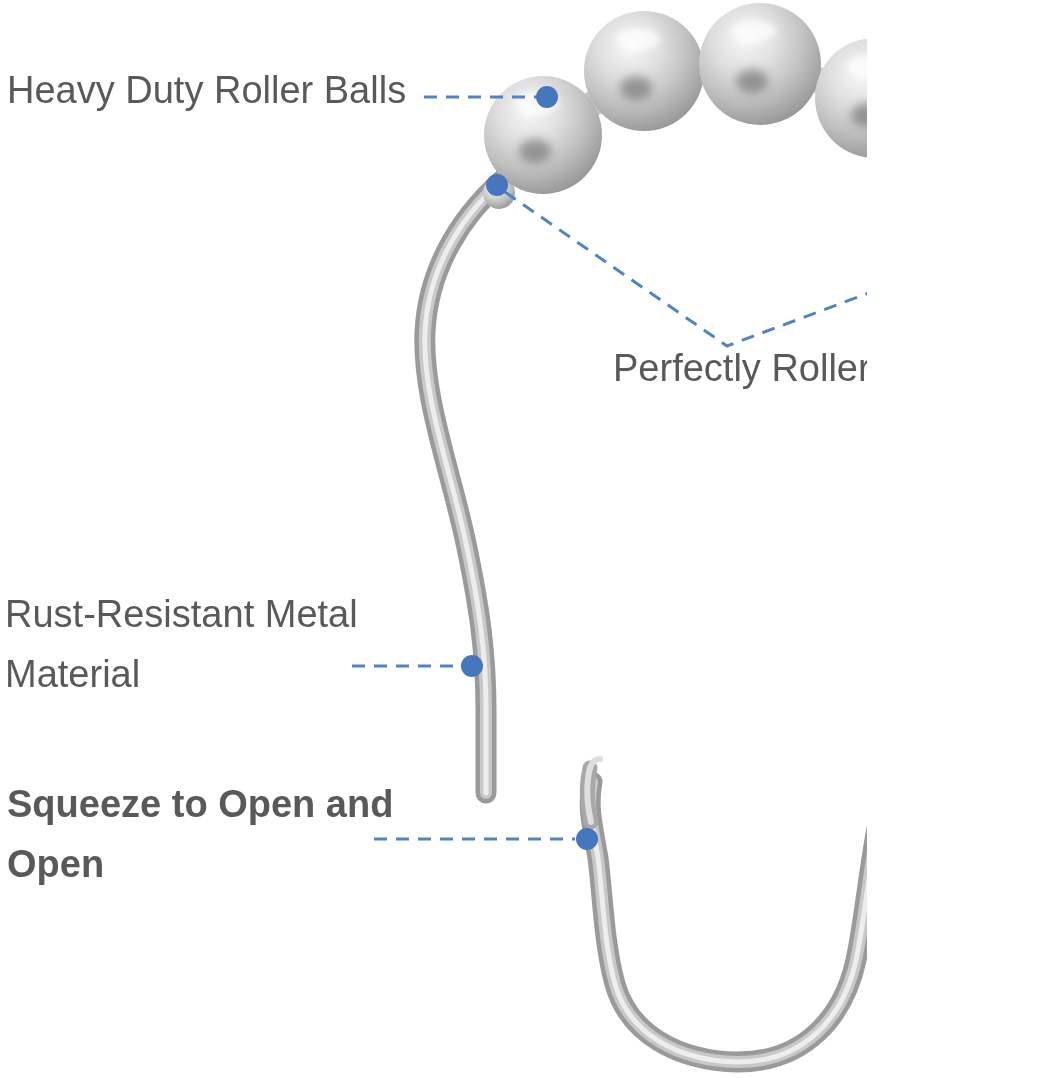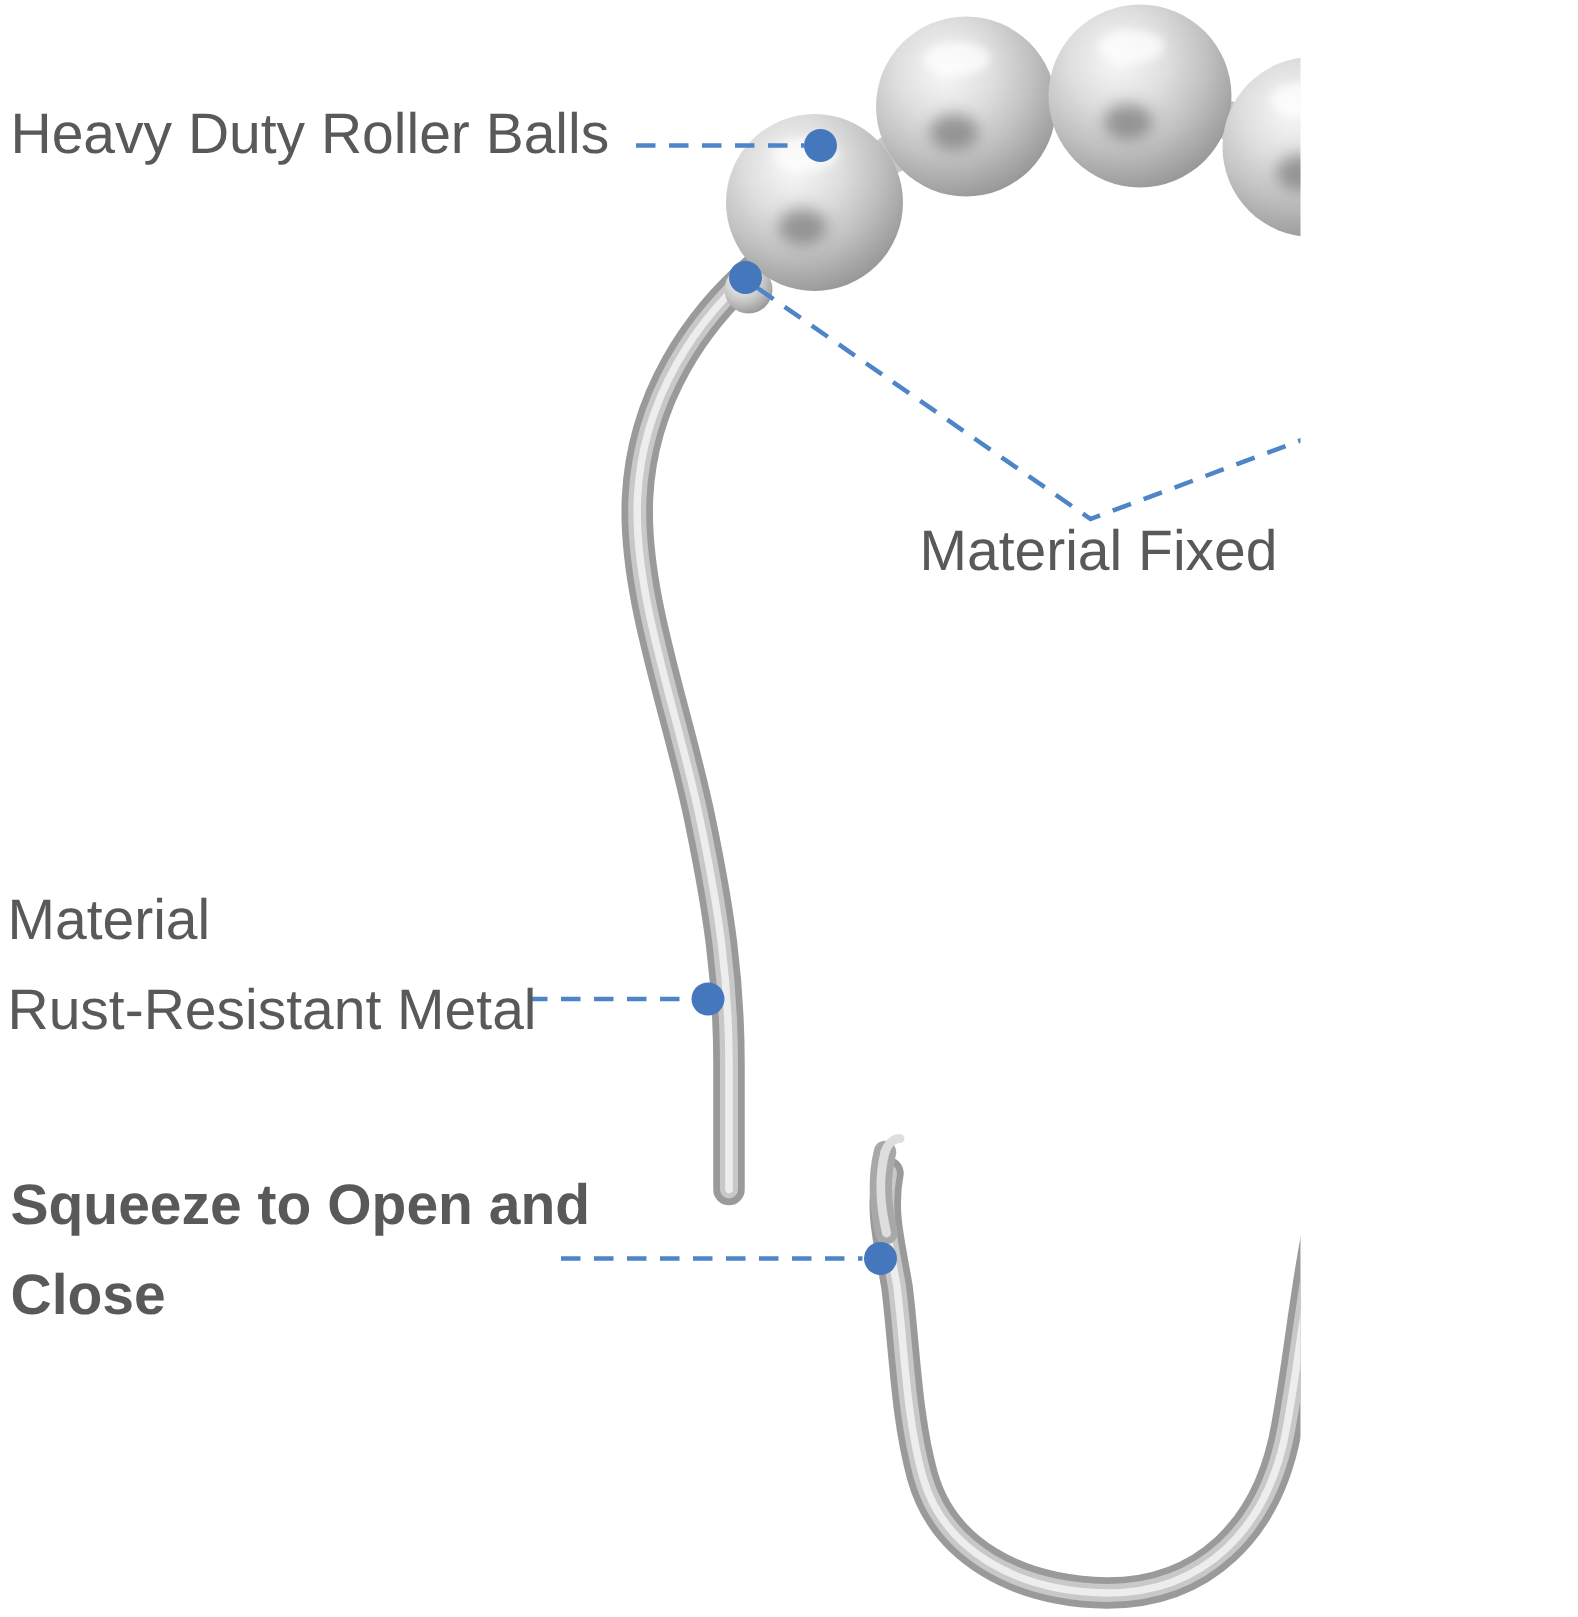"Material Fixed" div.callout { text: Material Fixed -> Perfectly Roller }
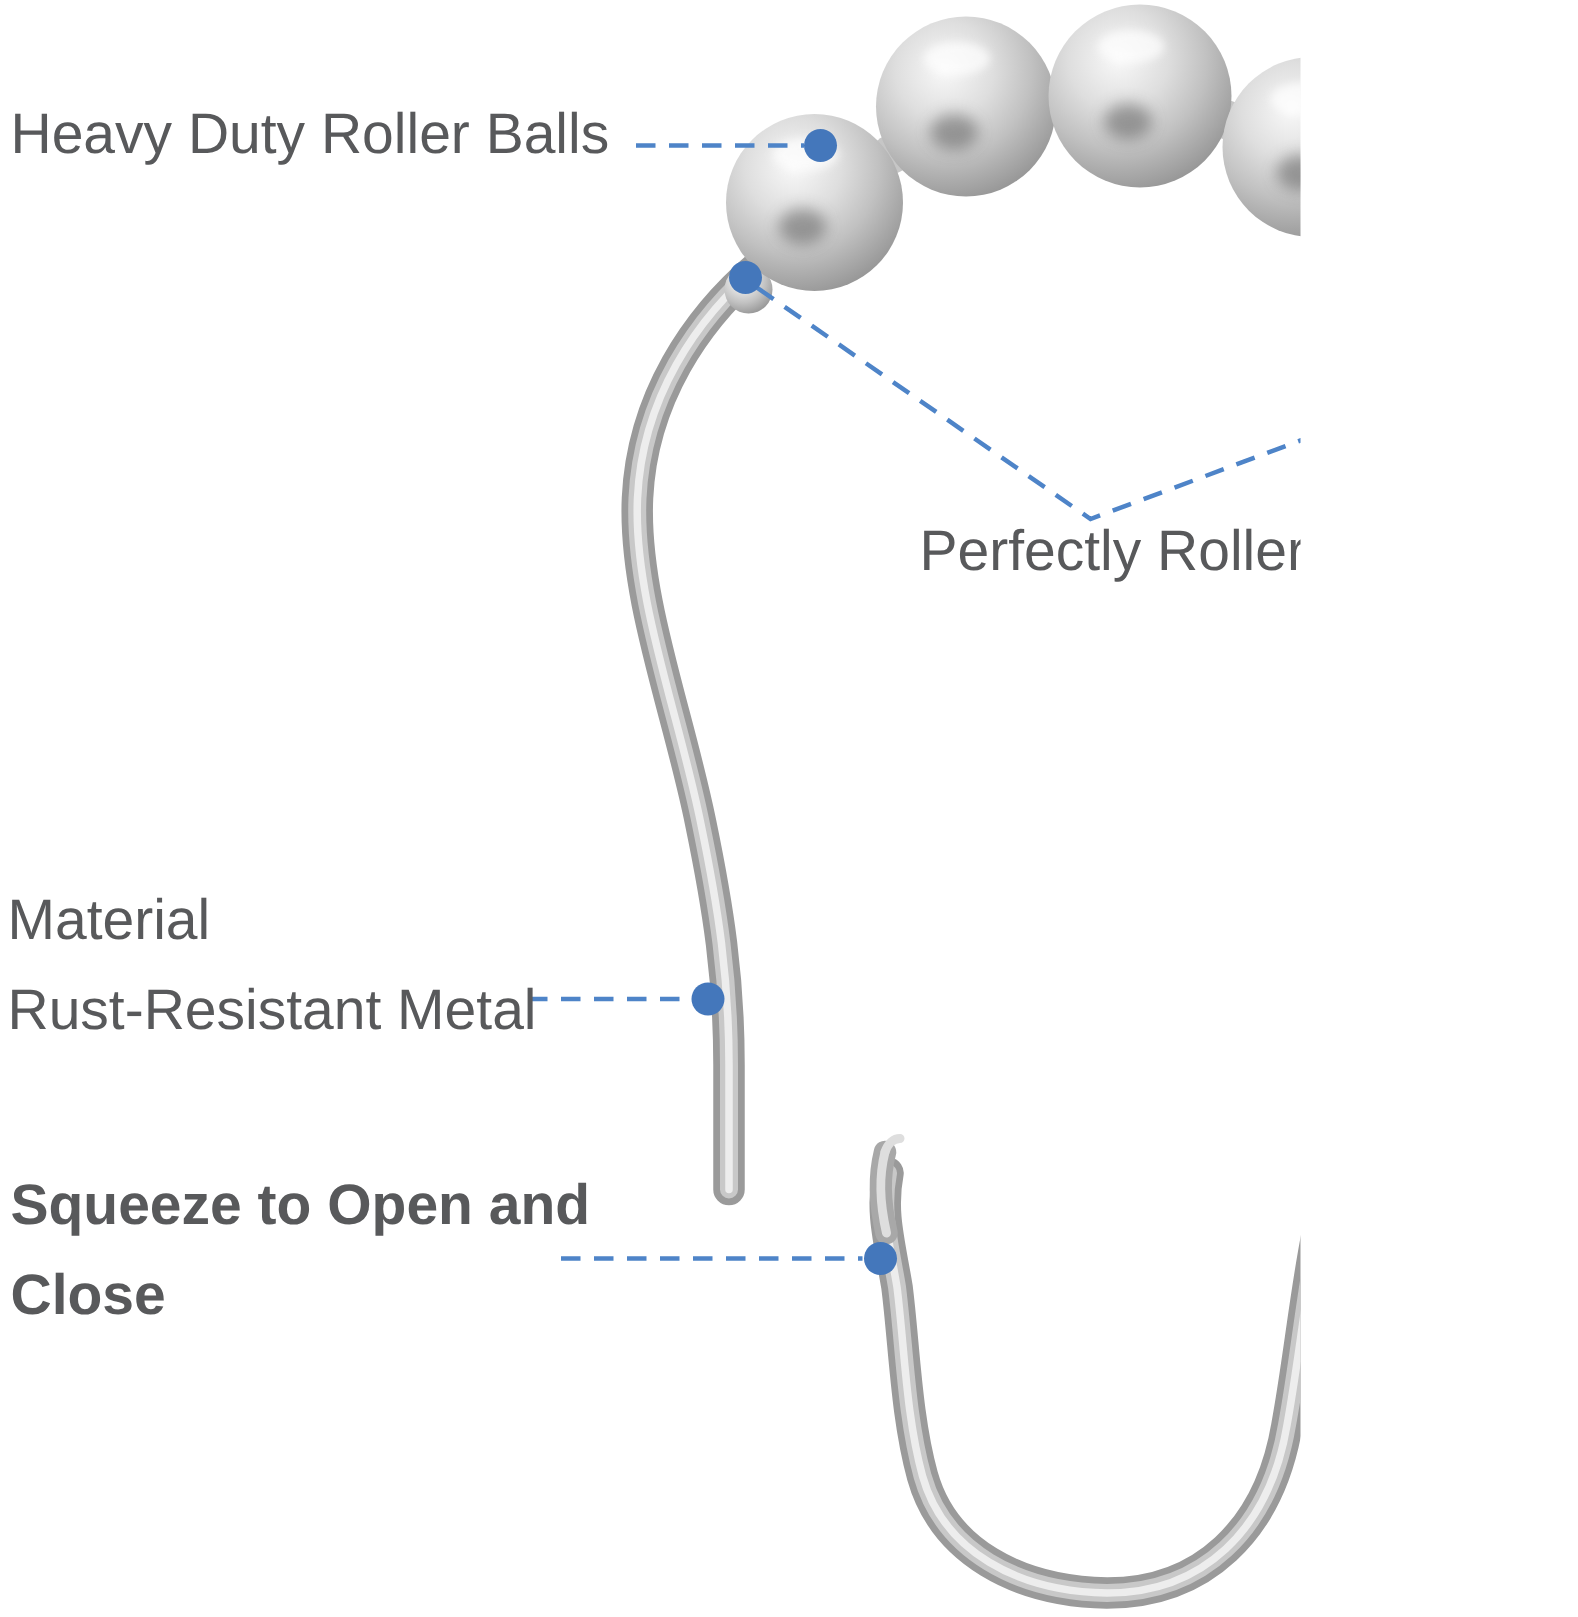"Material" div { order: before "Rust-Resistant Metal" -> after "Rust-Resistant Metal" }
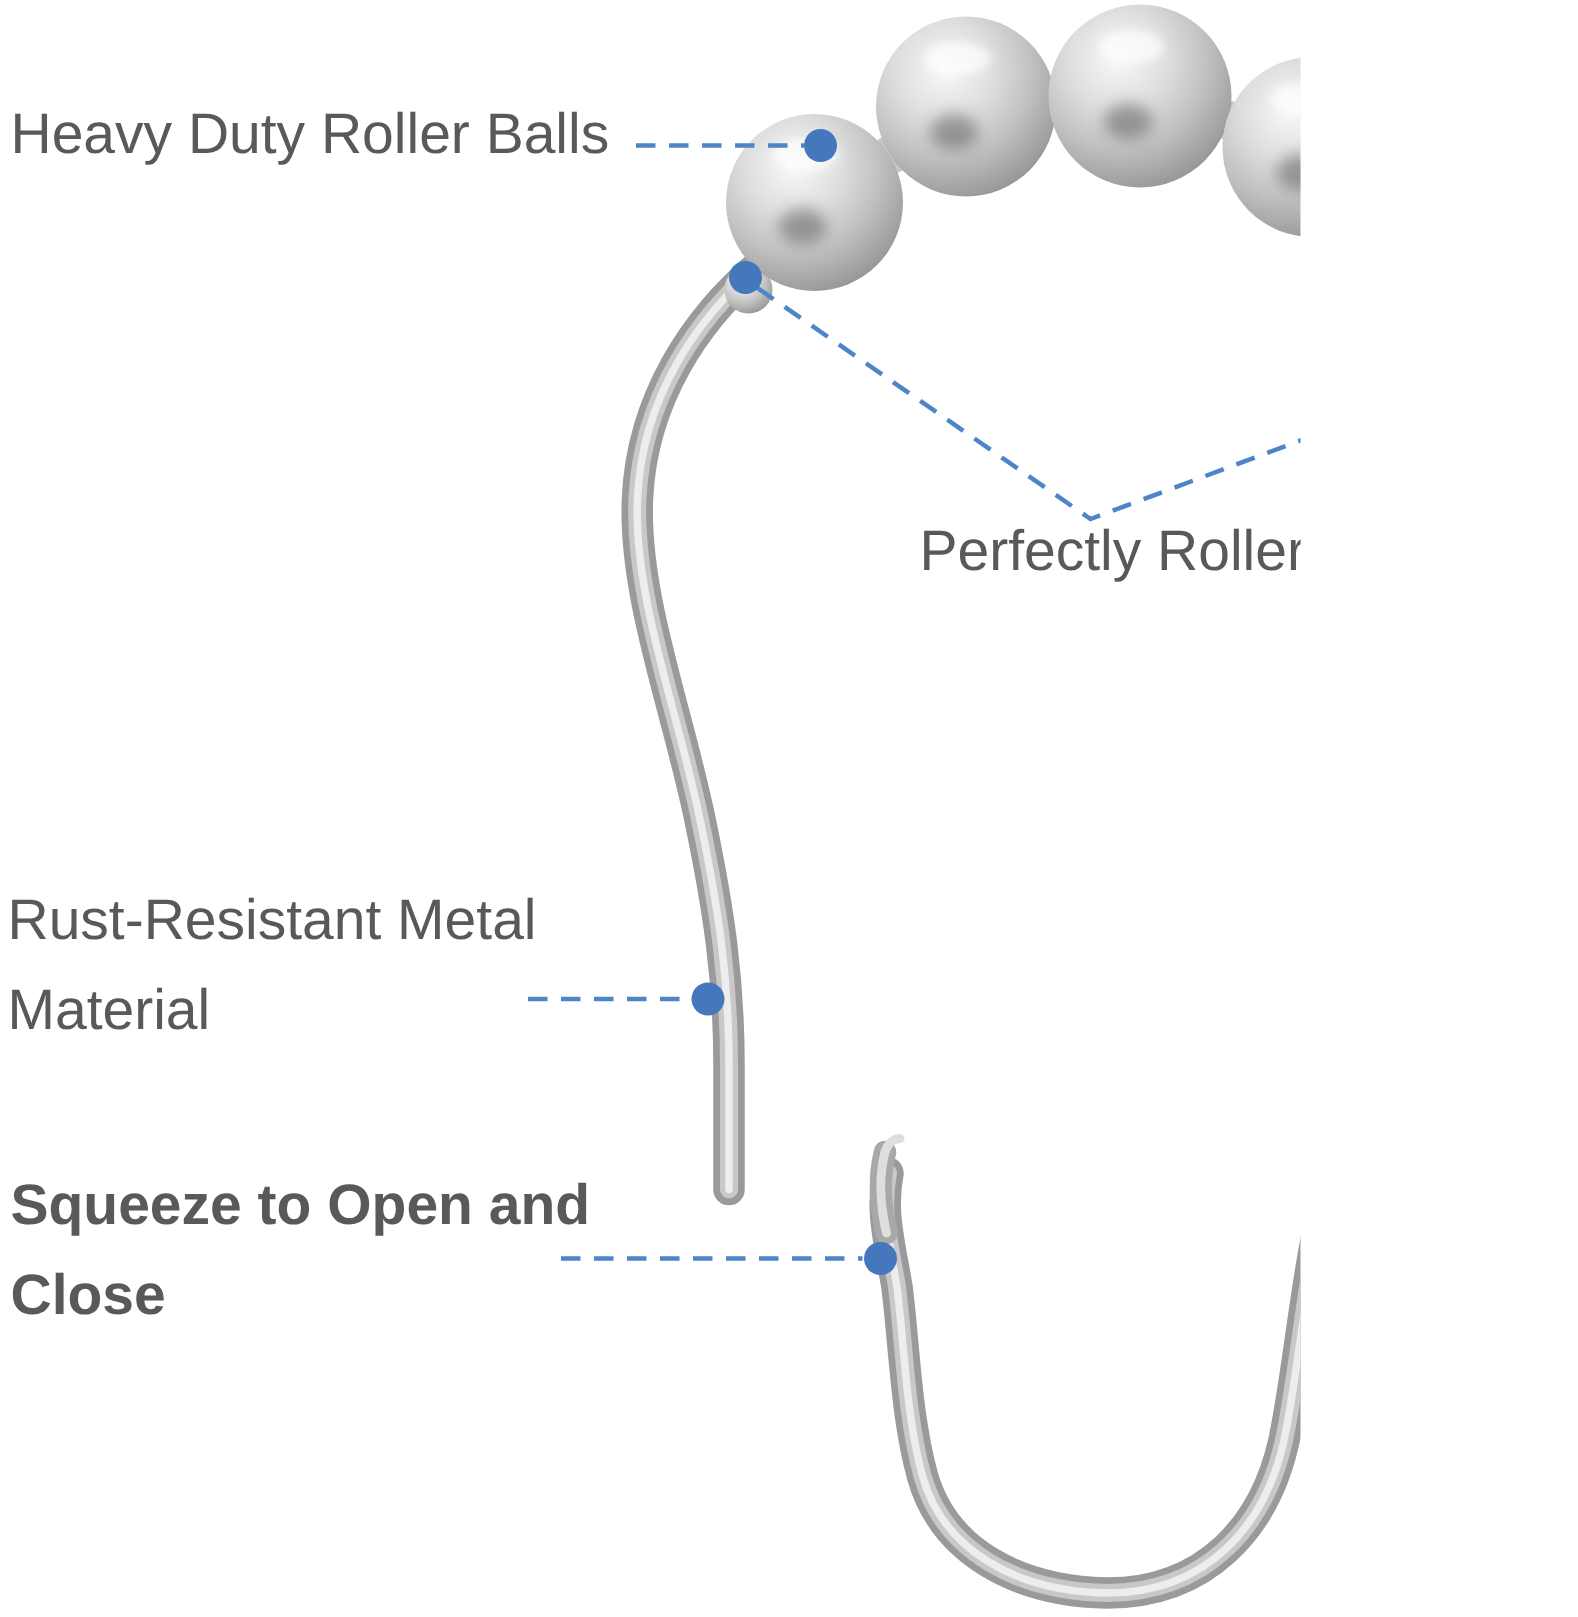"Close" div { text: Close -> Open }
